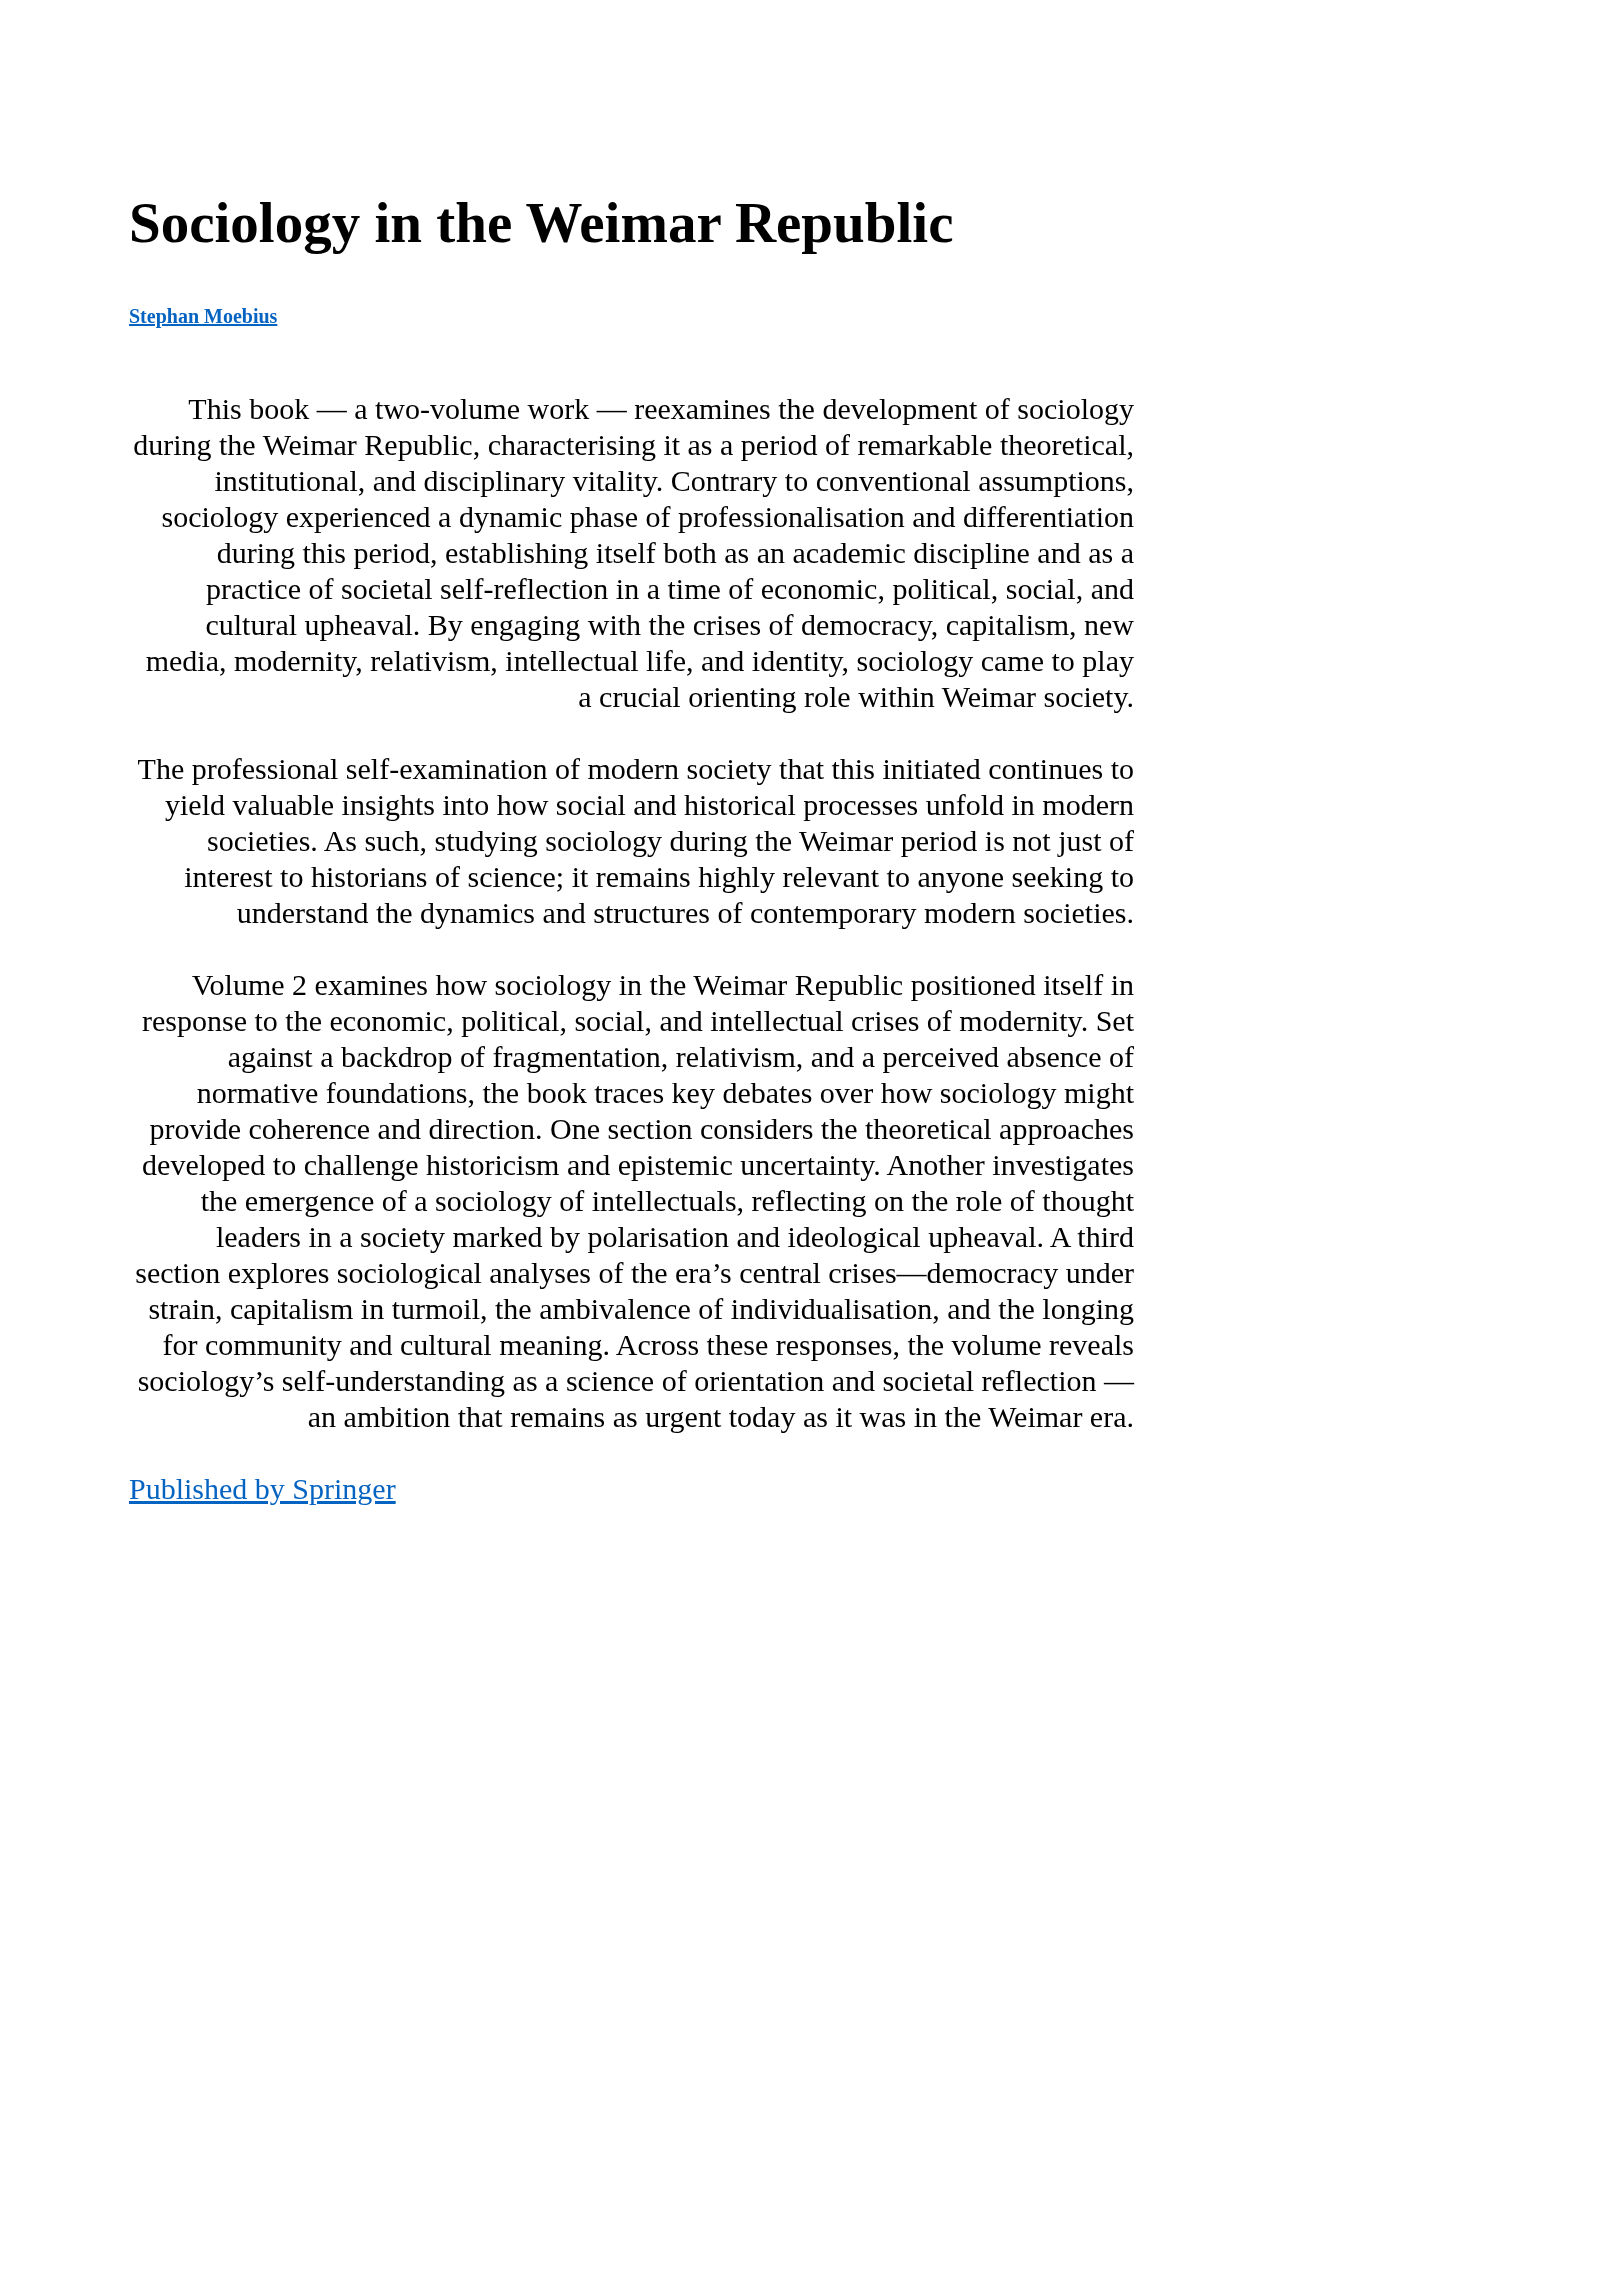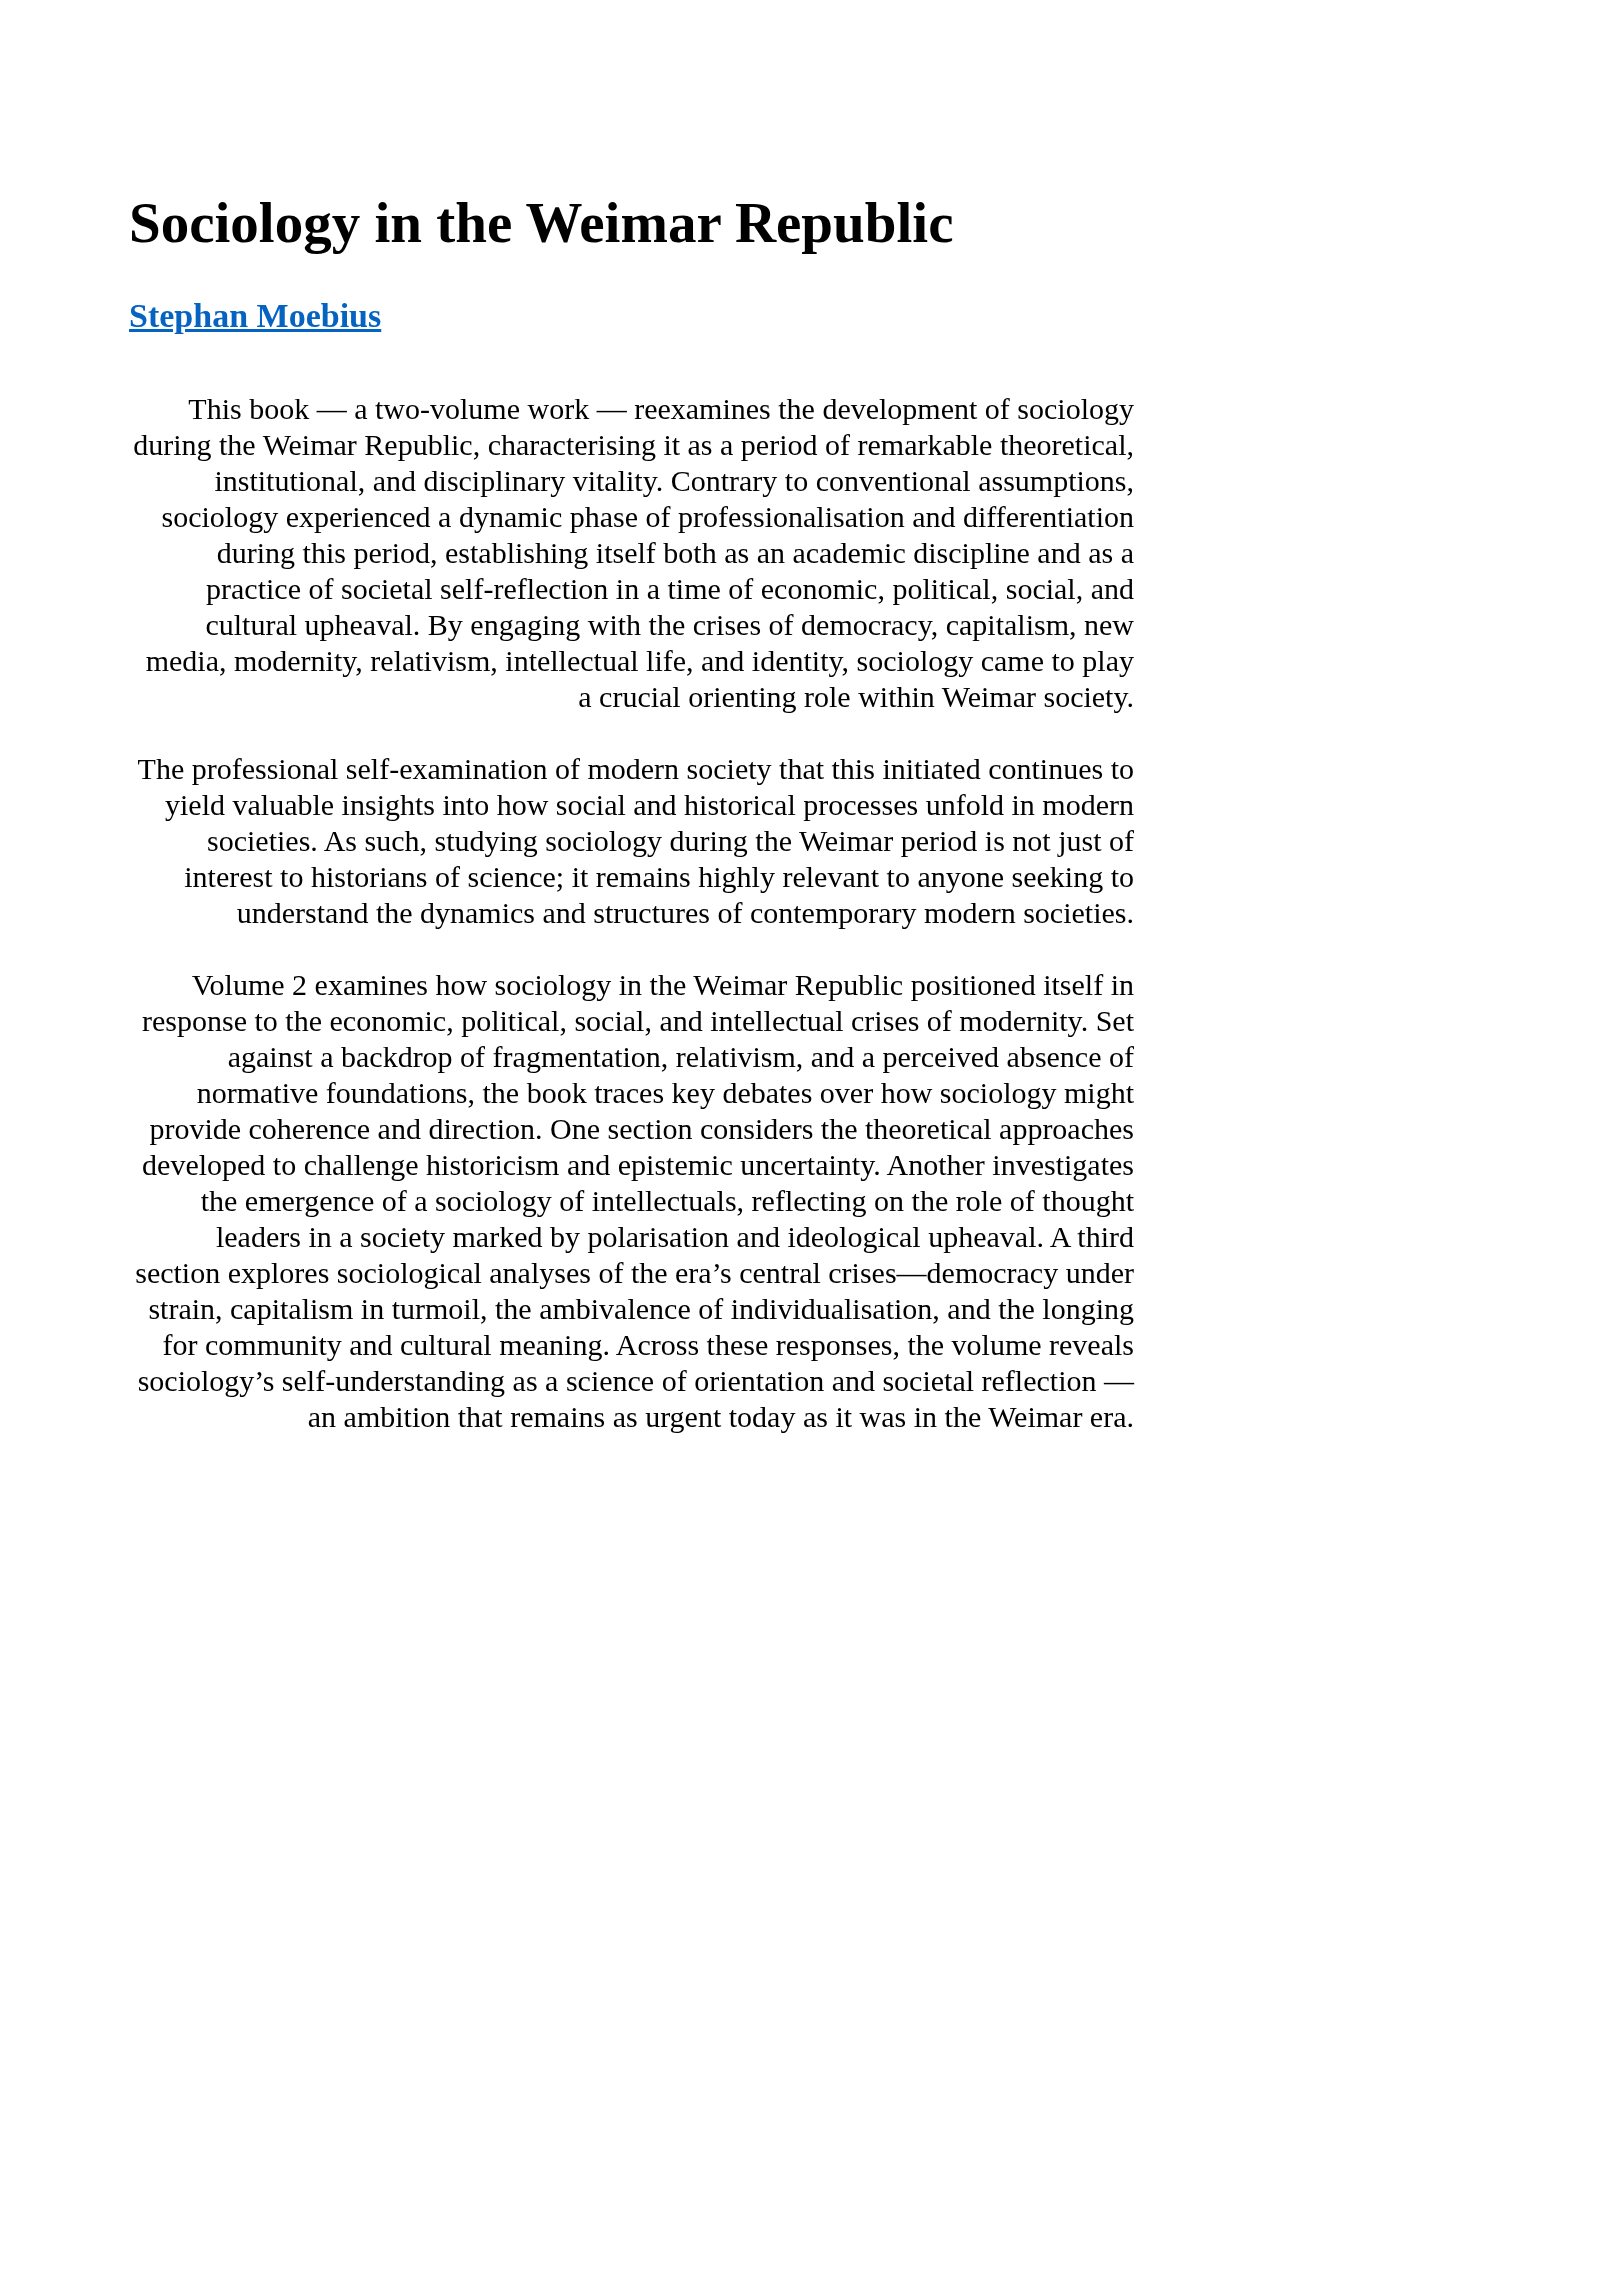"Stephan Moebius" .author-line { font-size: 34px -> 20px }
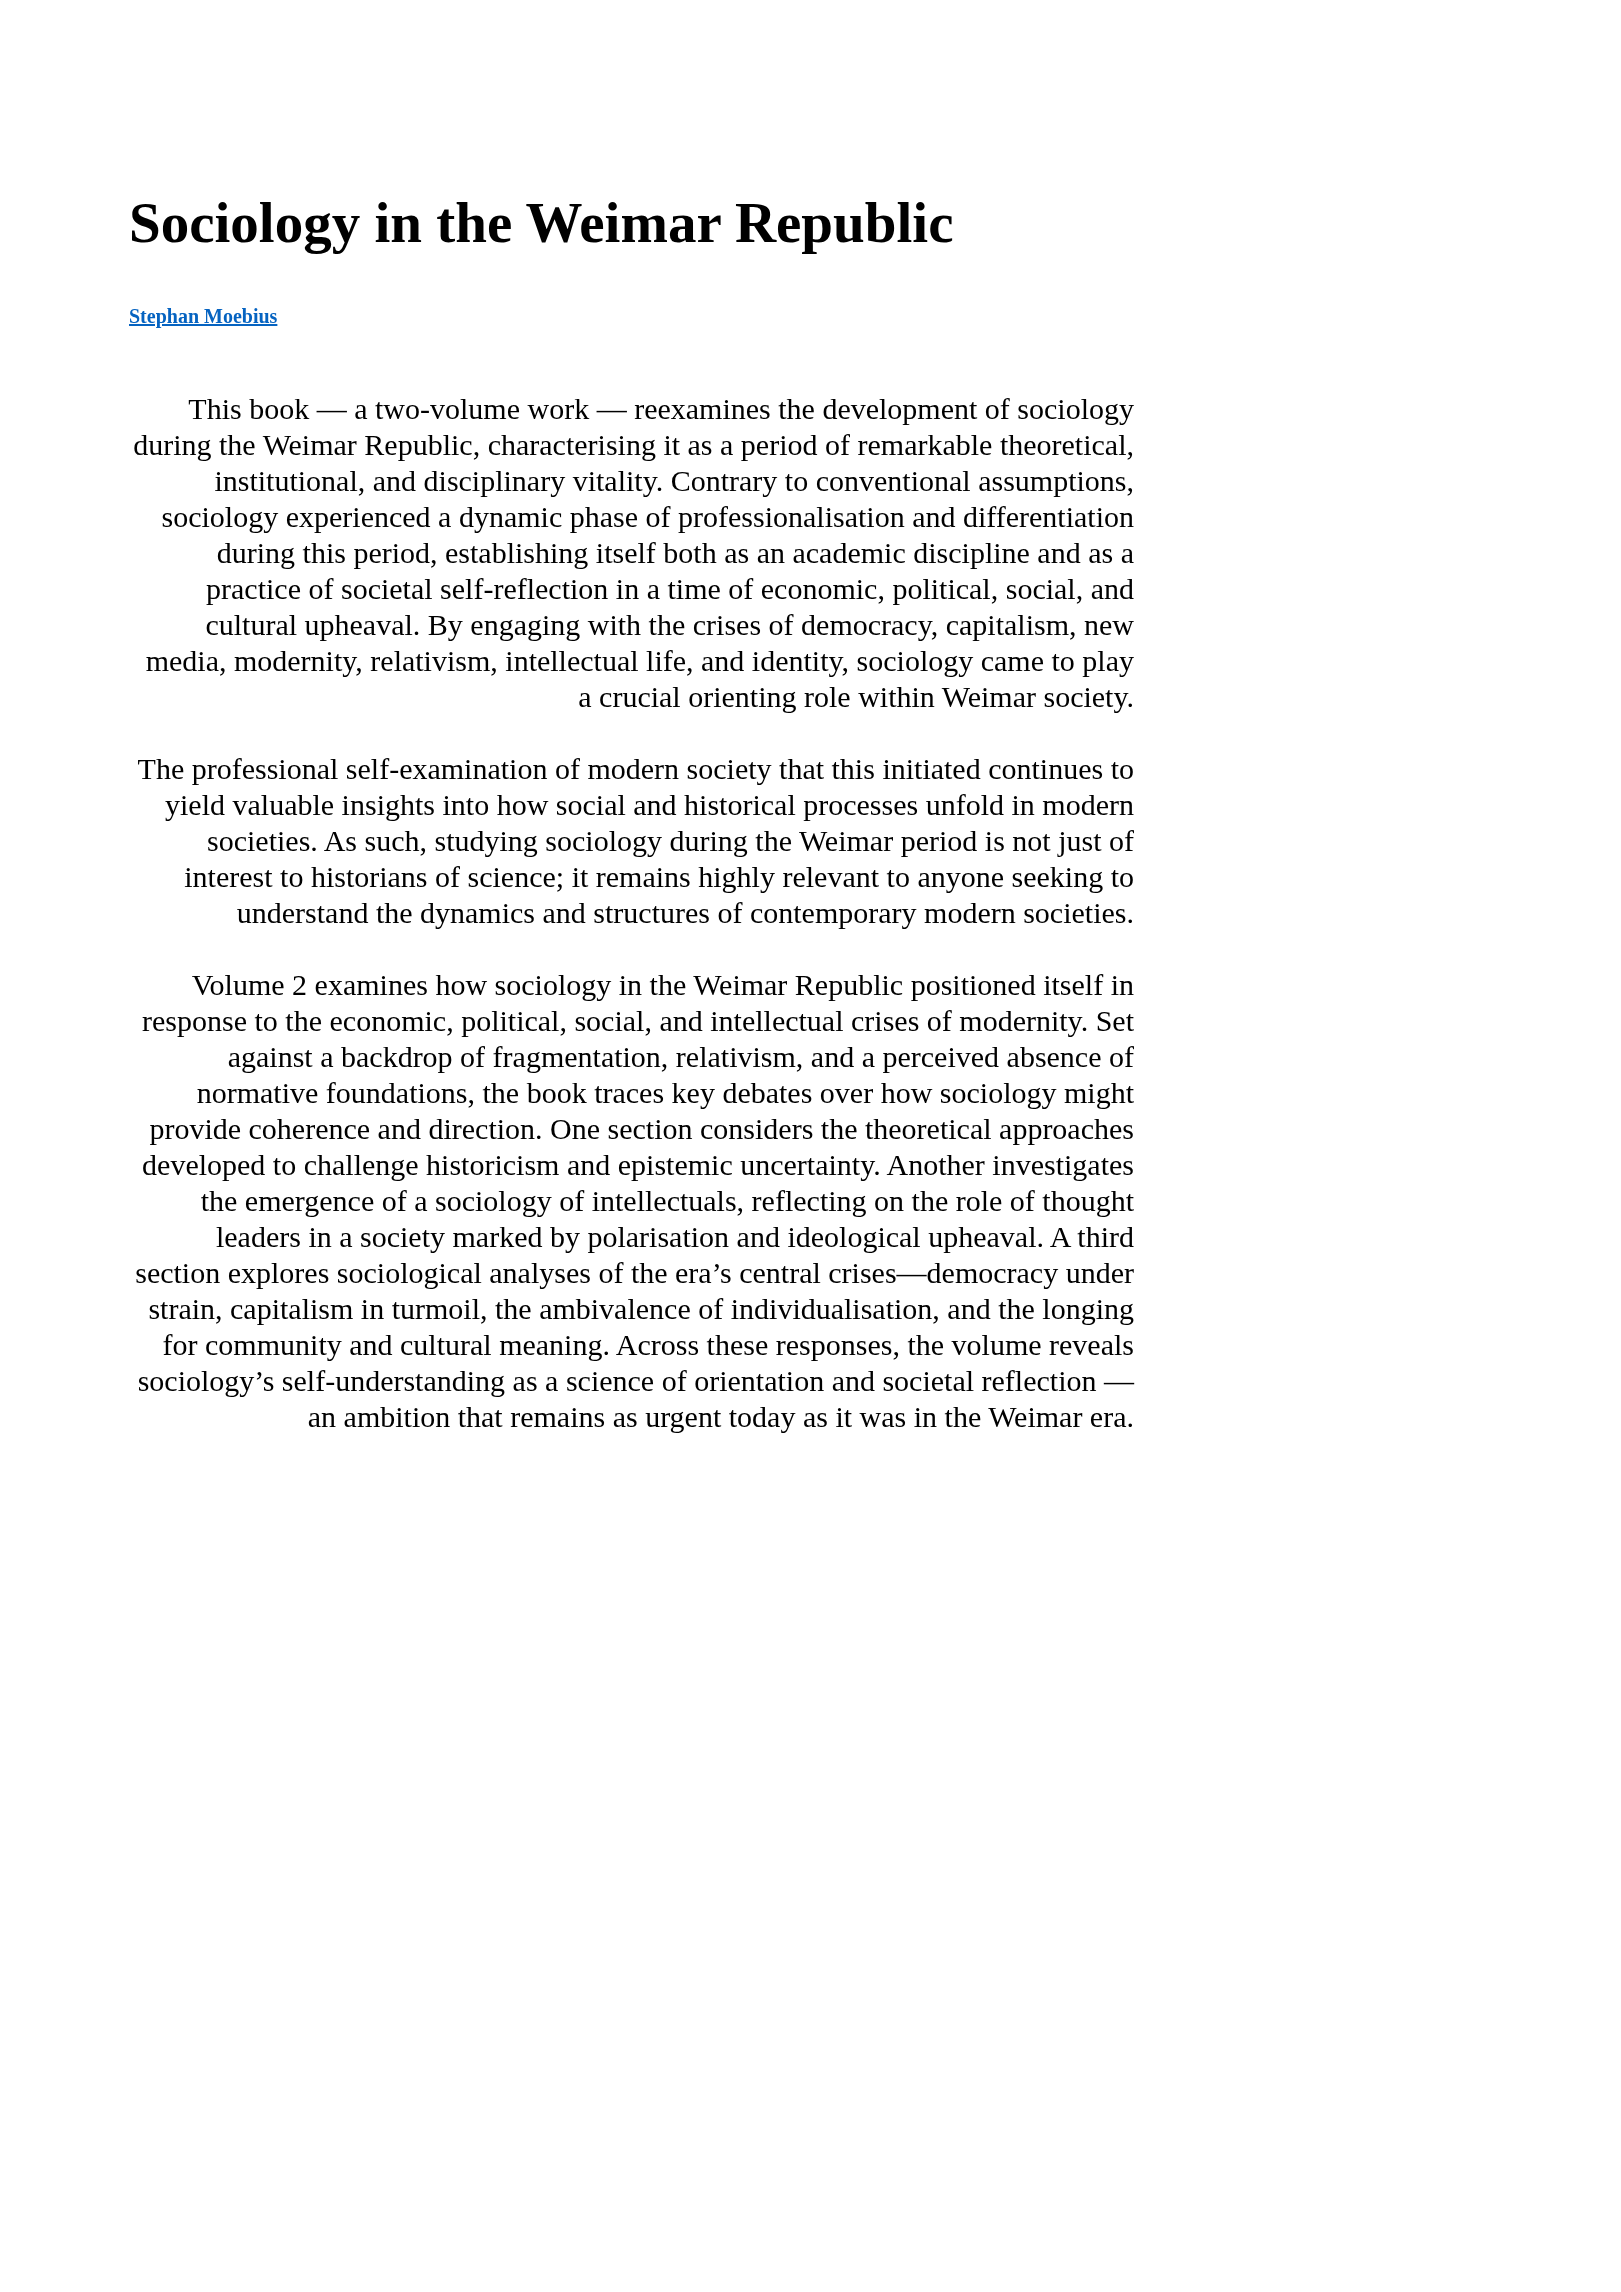"Published by Springer" p.publisher-line { html: none -> <p> <a>Published by Springer</a> </p> }
